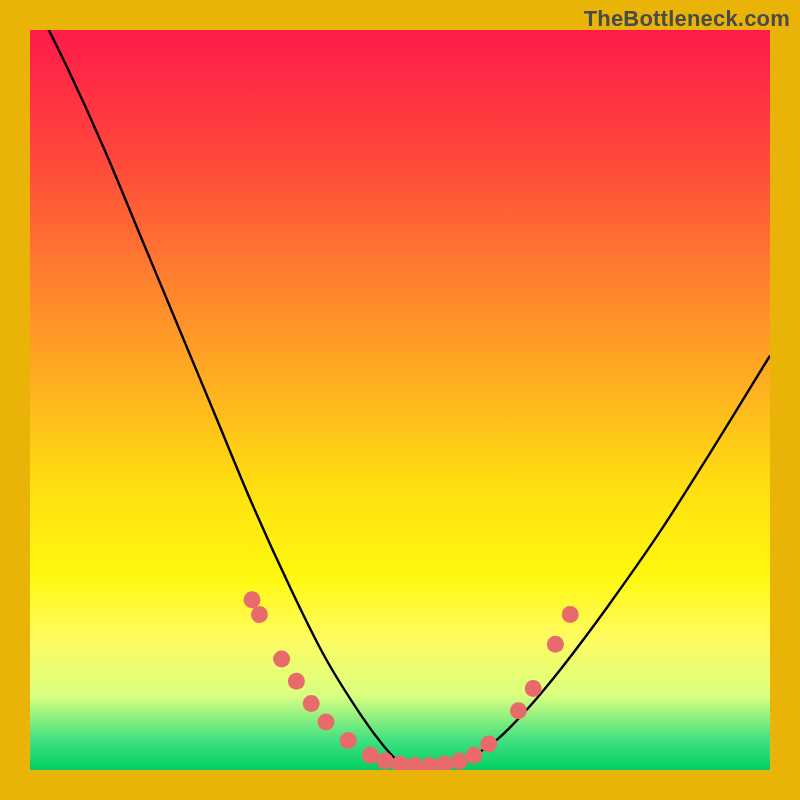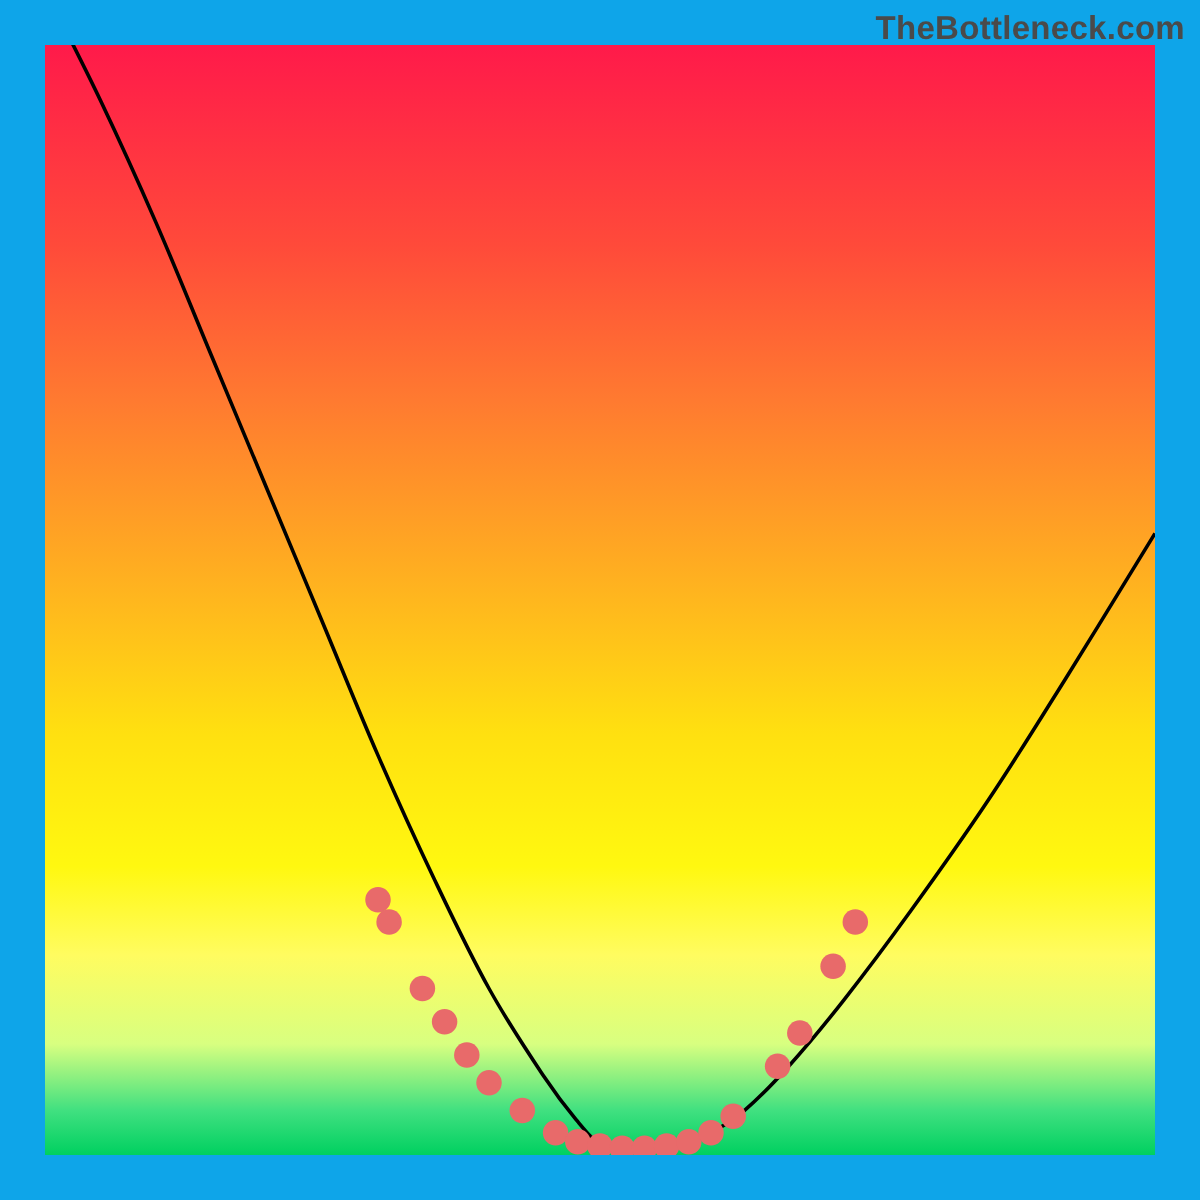"TheBottleneck.com" .frame { background: #0ea5e9 -> #eab308 }
